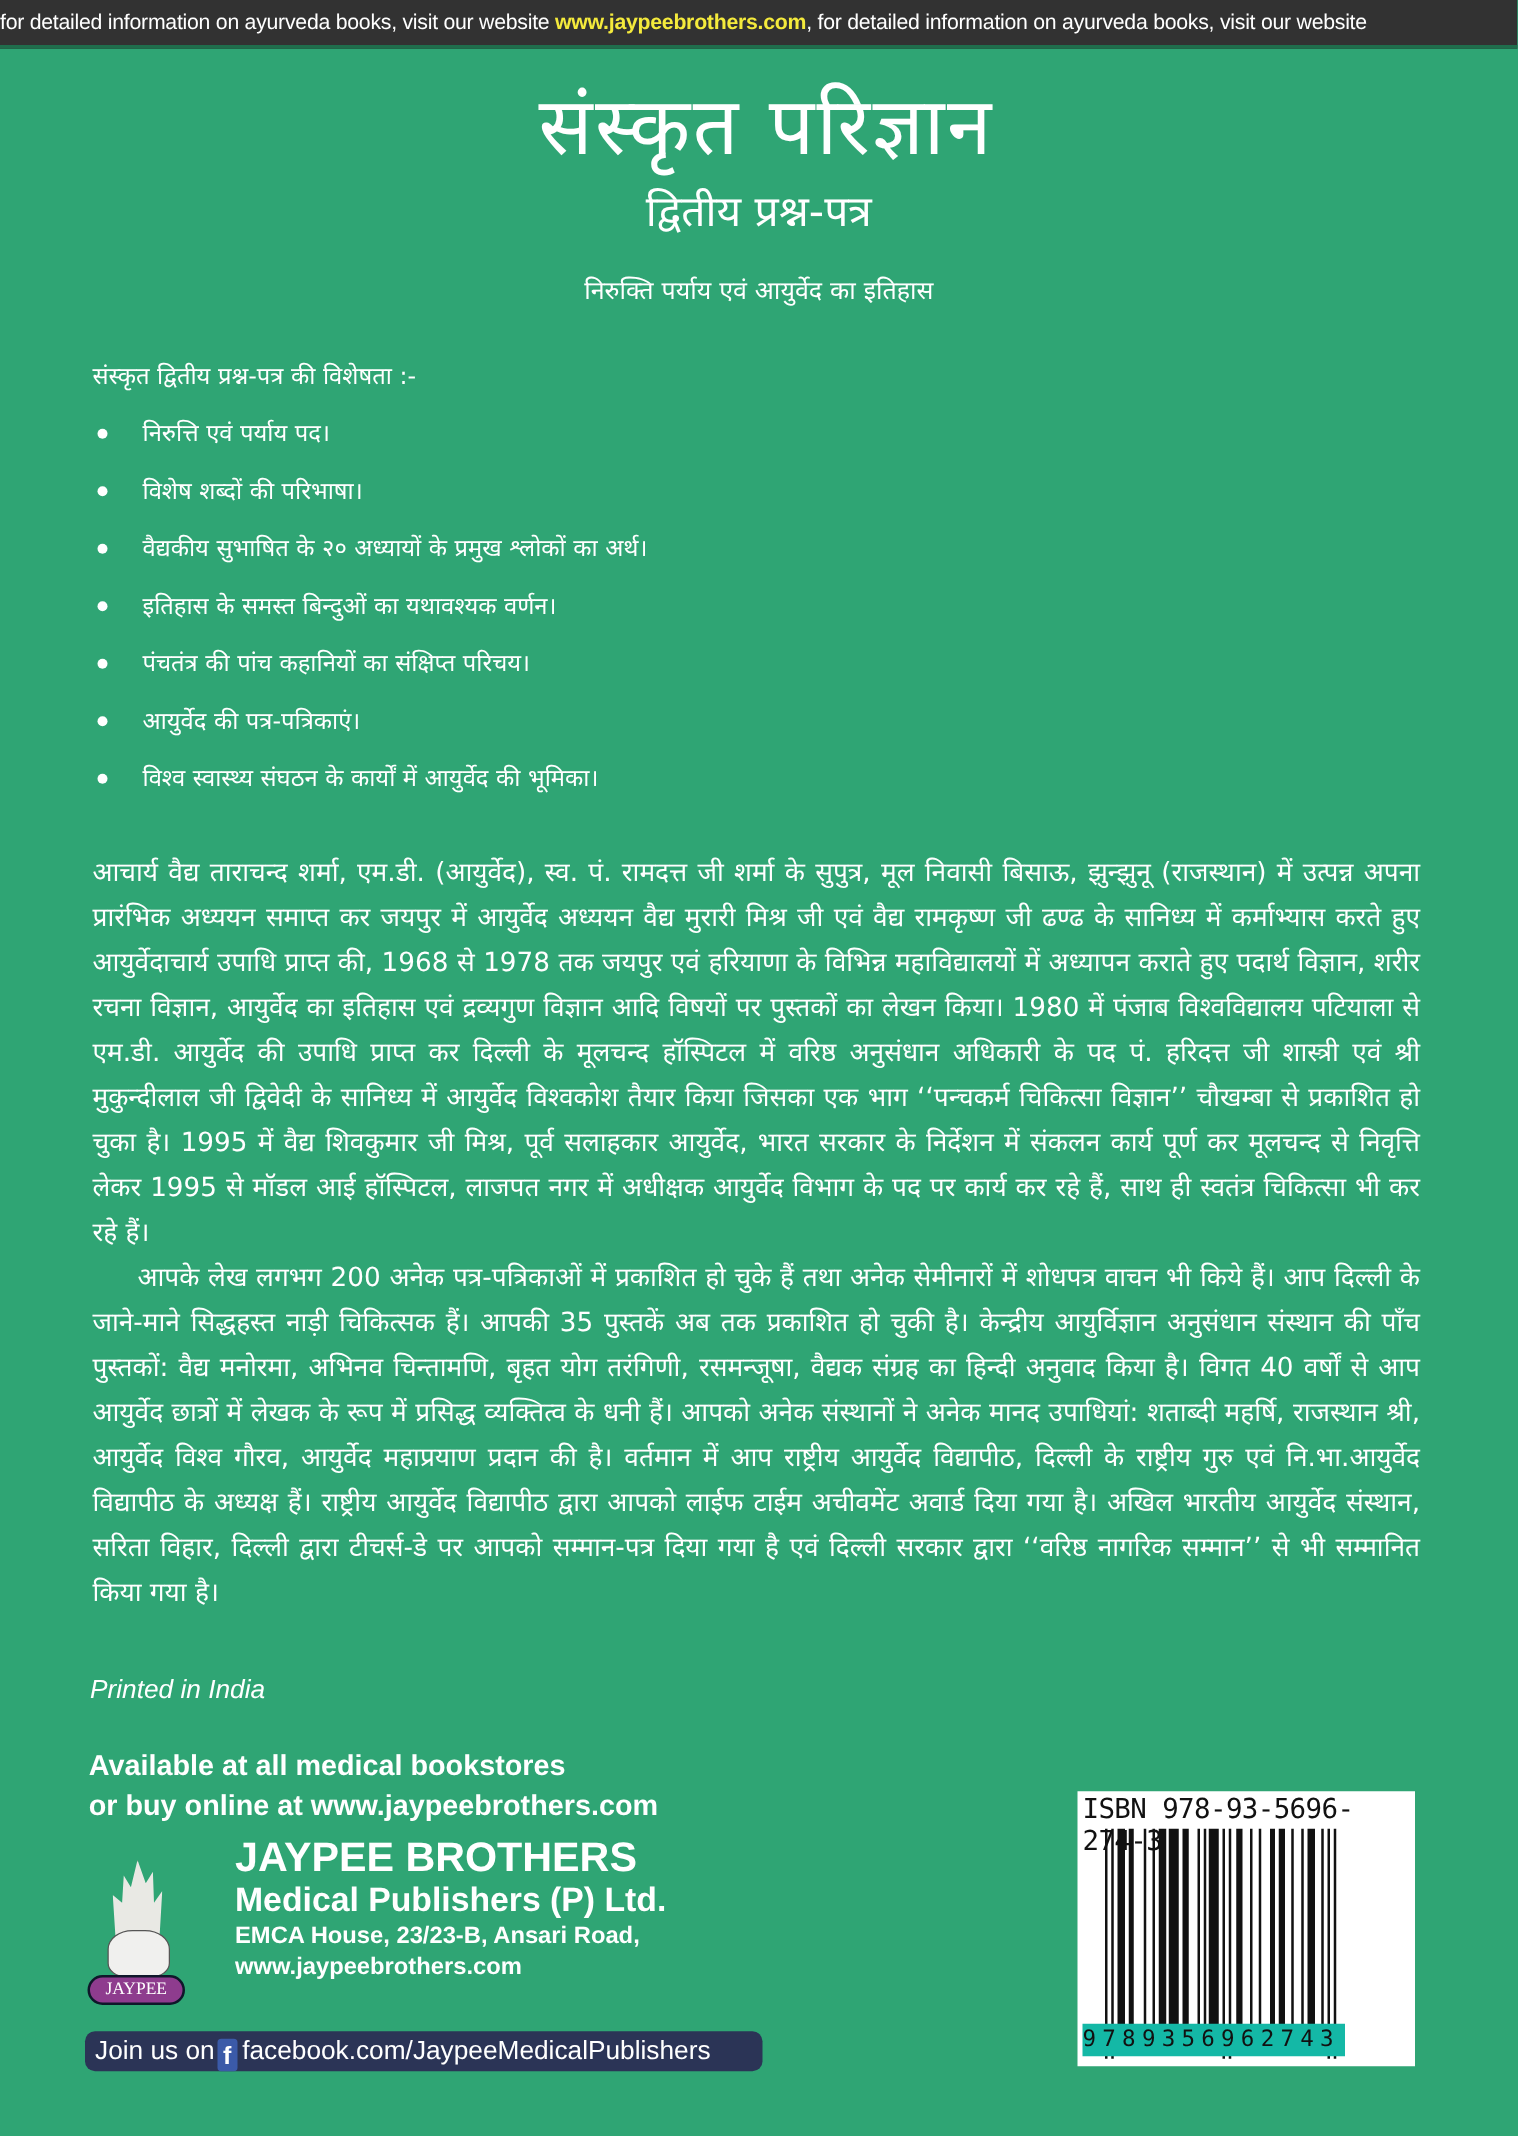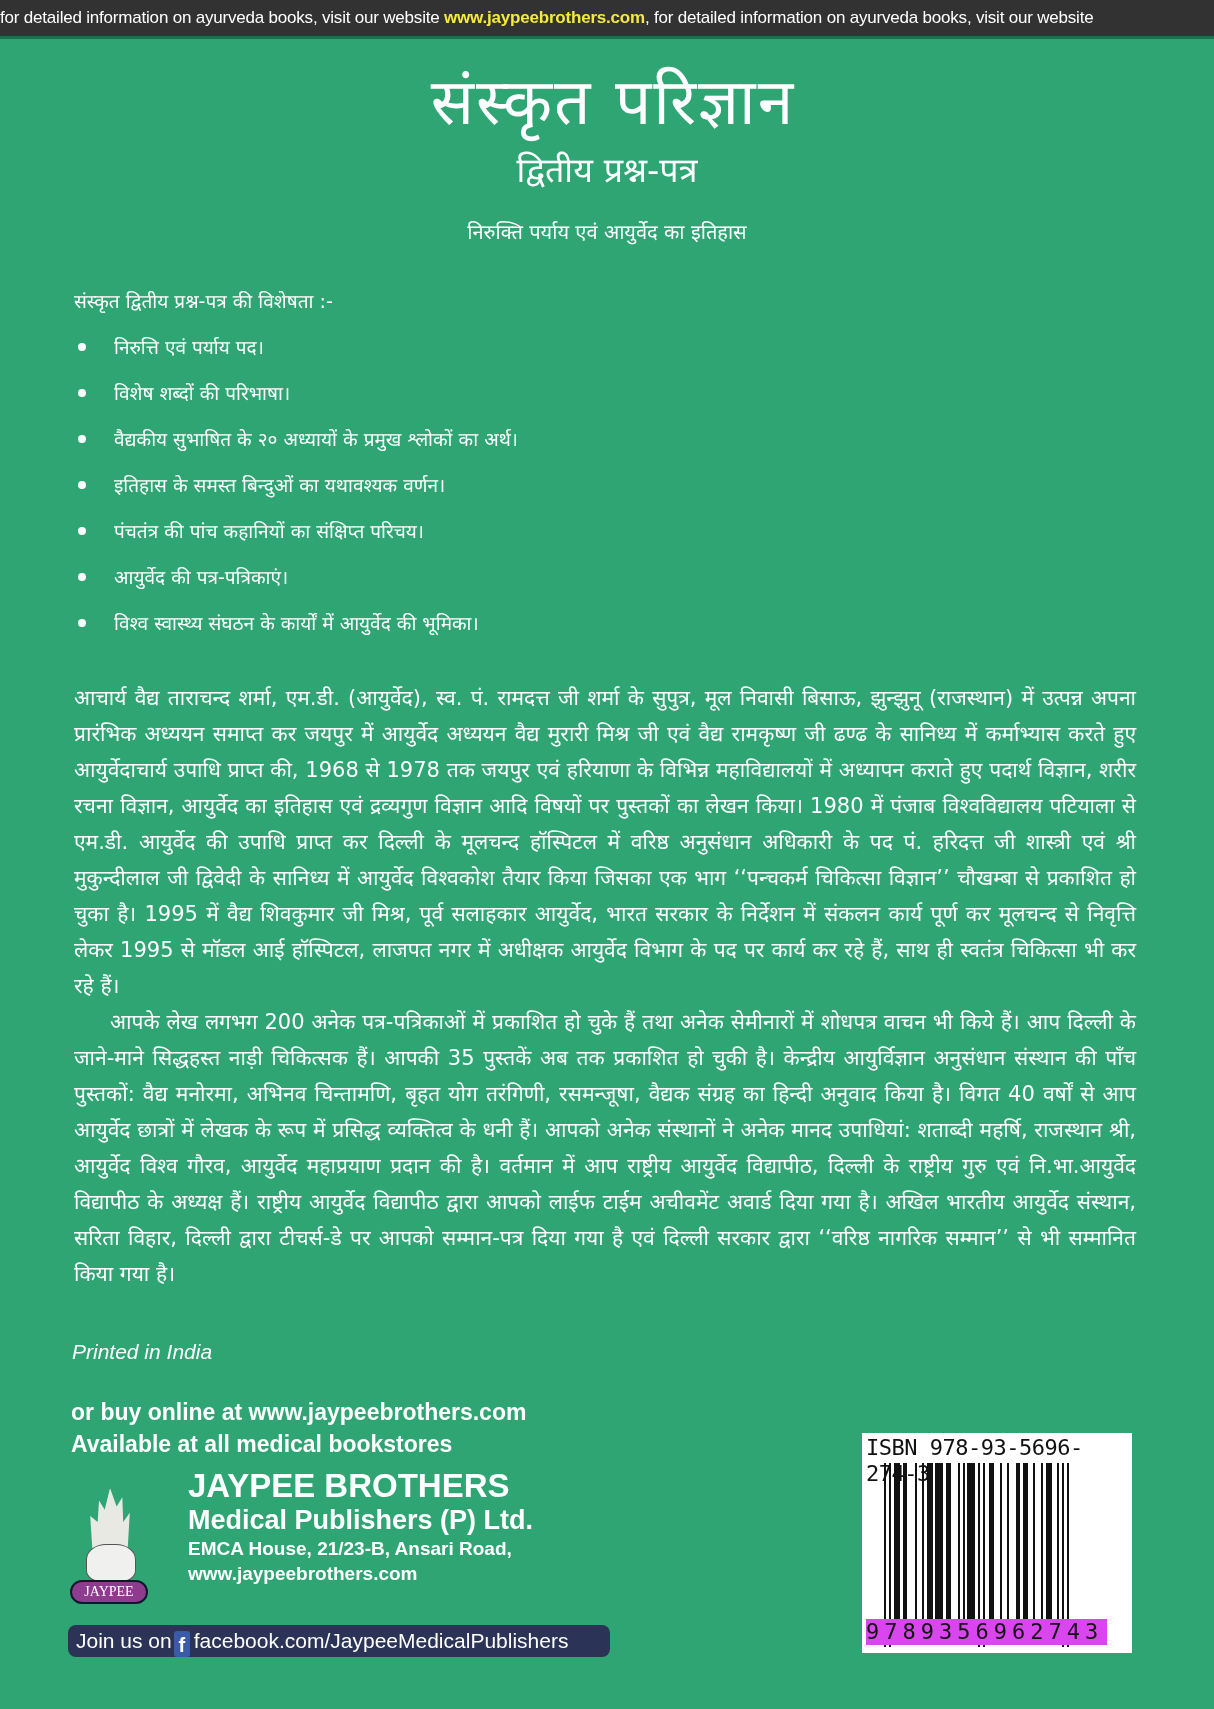"or buy online at www.jaypeebrothers.com" div { order: before "Available at all medical bookstores" -> after "Available at all medical bookstores" }
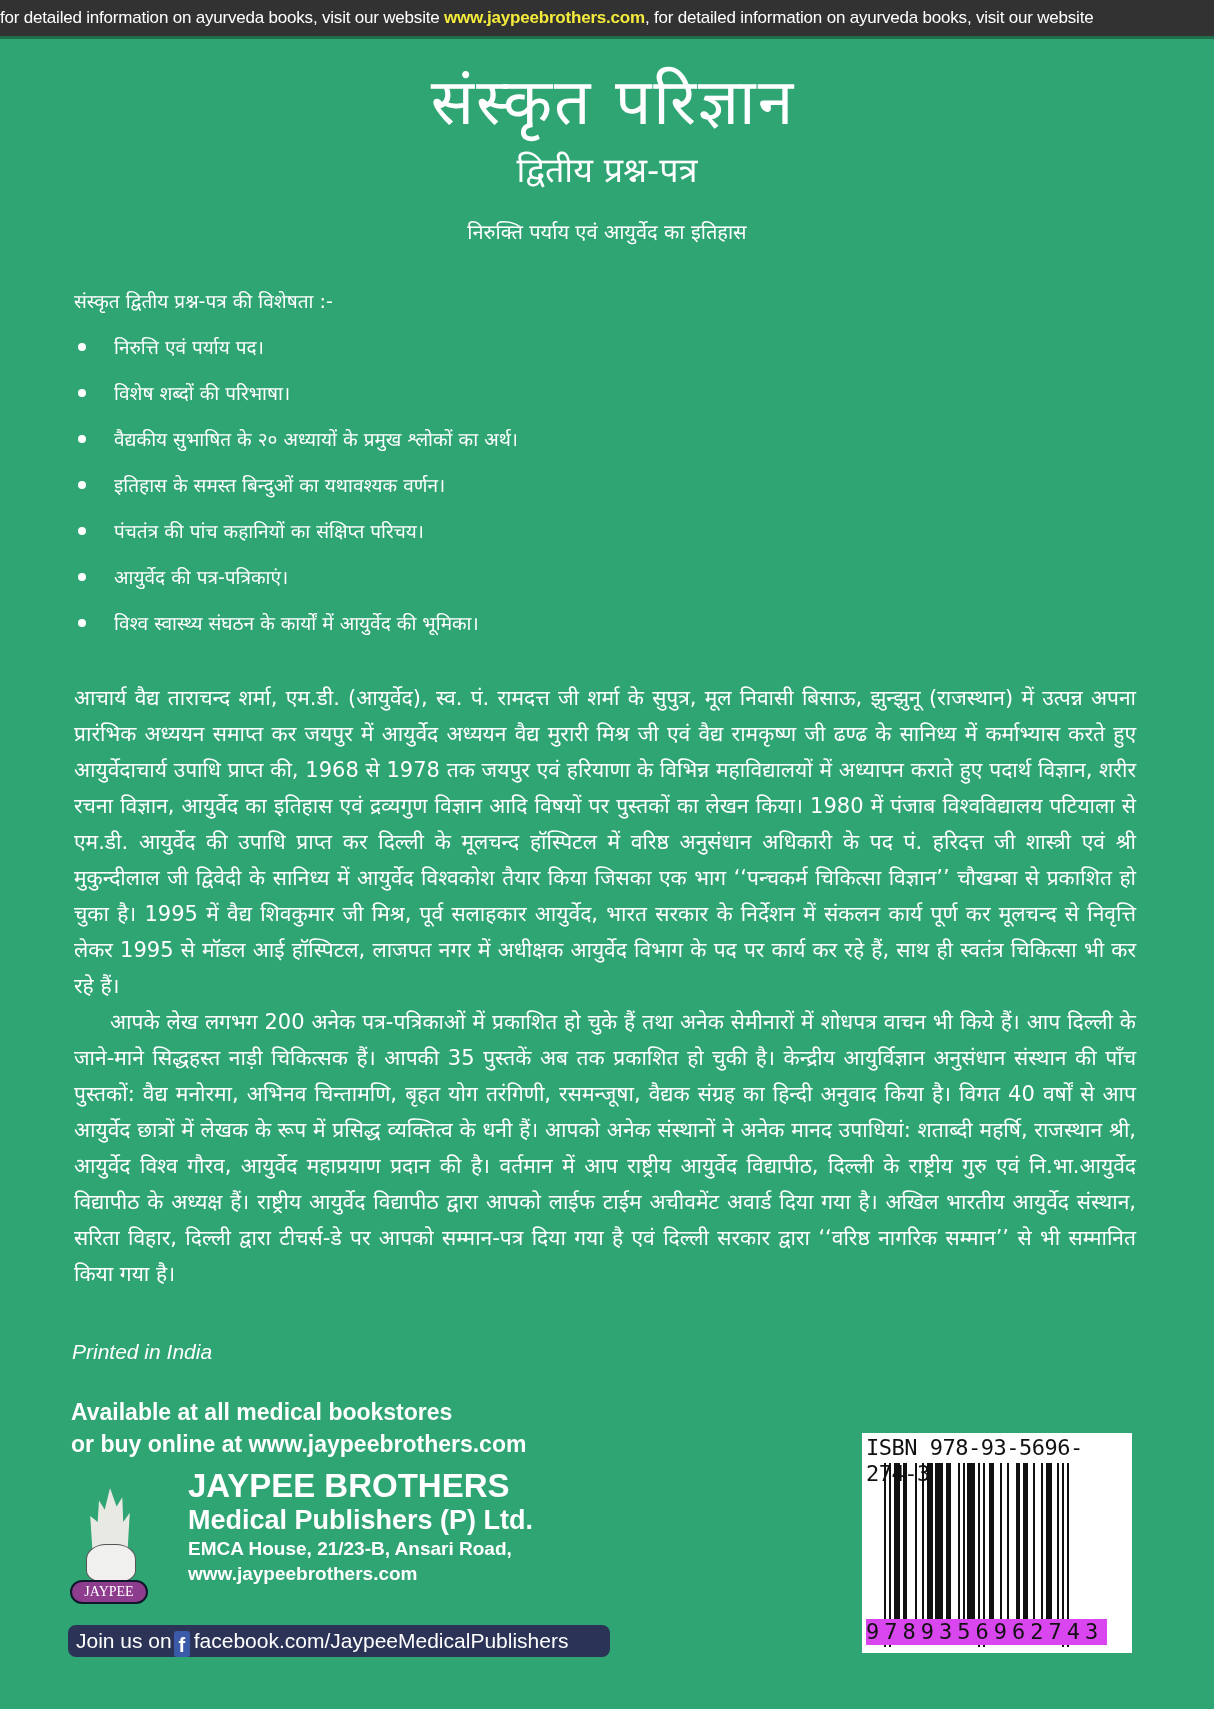"EMCA House, 21/23-B, Ansari Road," div.pub-line { text: 21/23-B -> 23/23-B }
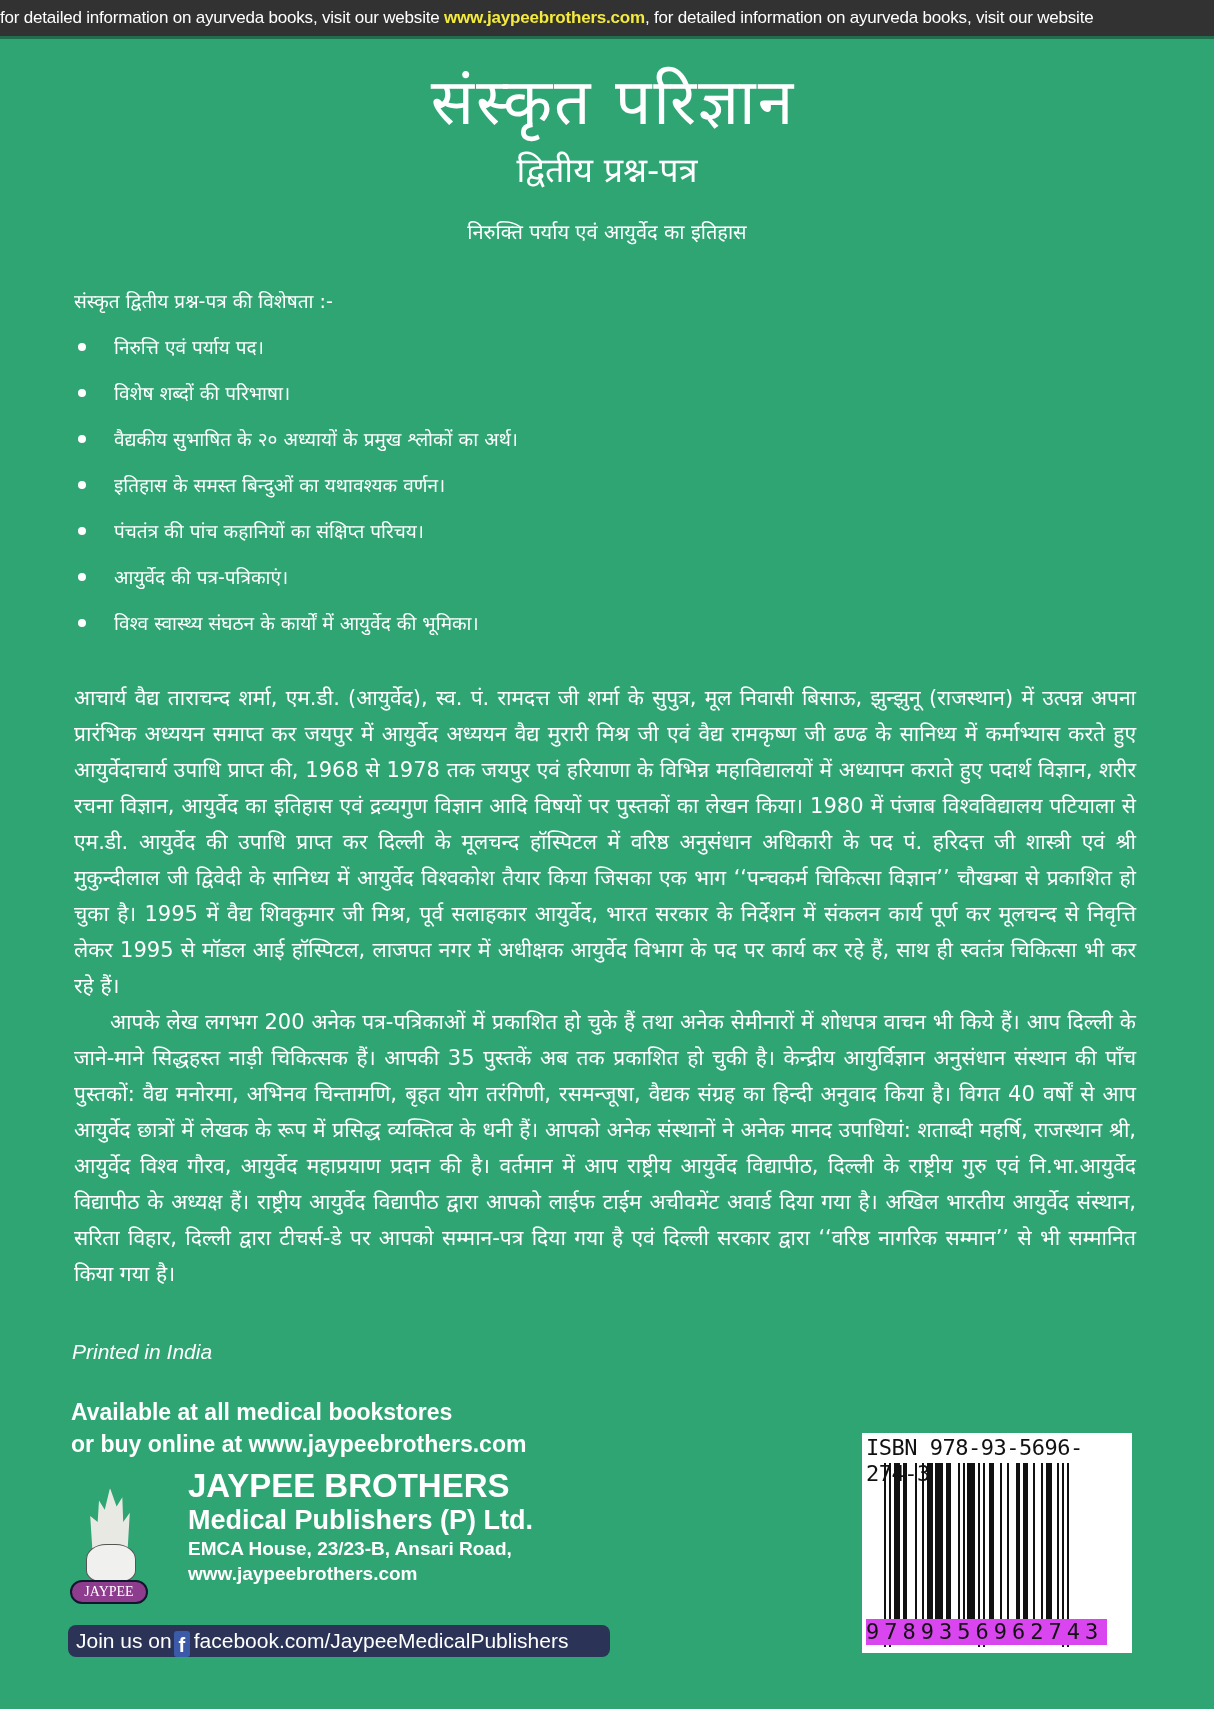"9789356962743" .isbn-bottom { background: #d946ef -> #14b8a6; font-size: 22px -> 18px }
